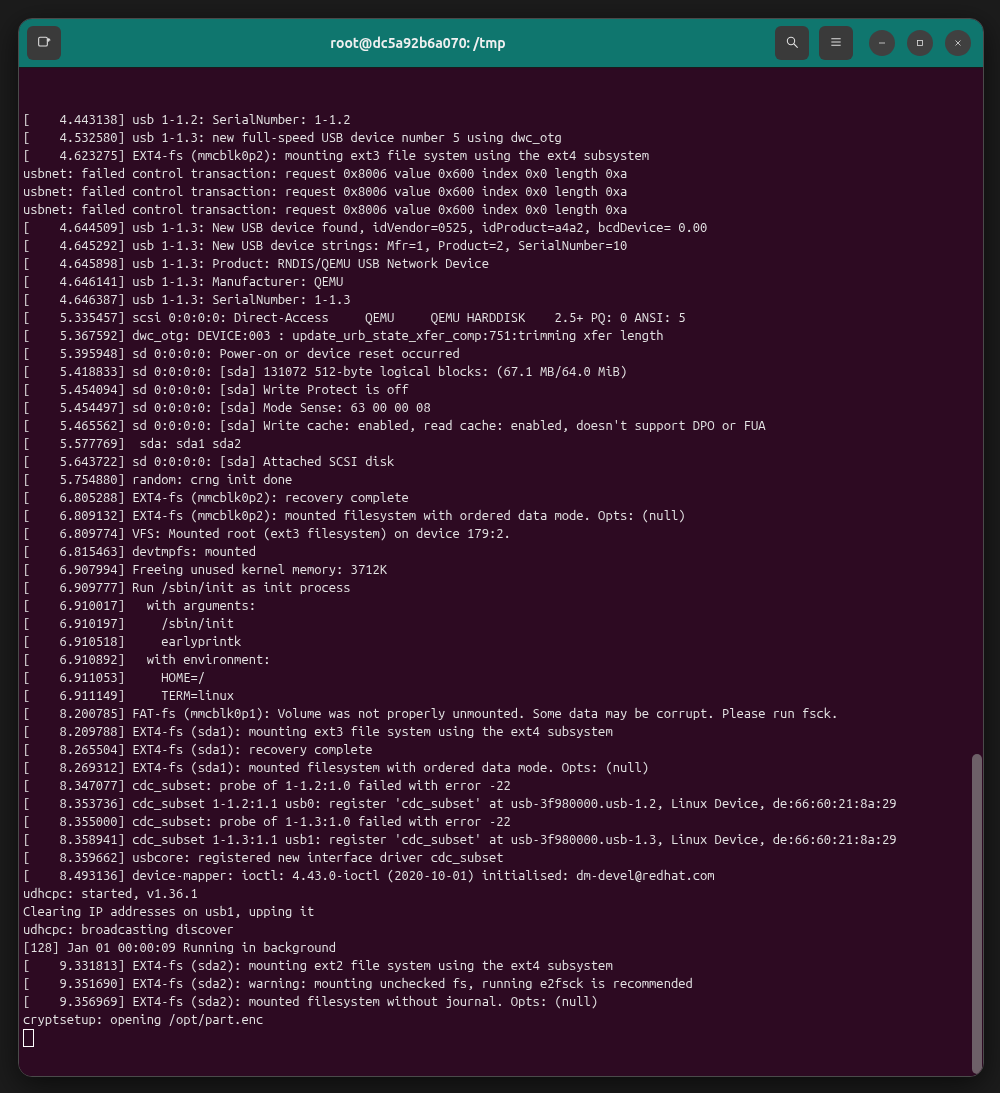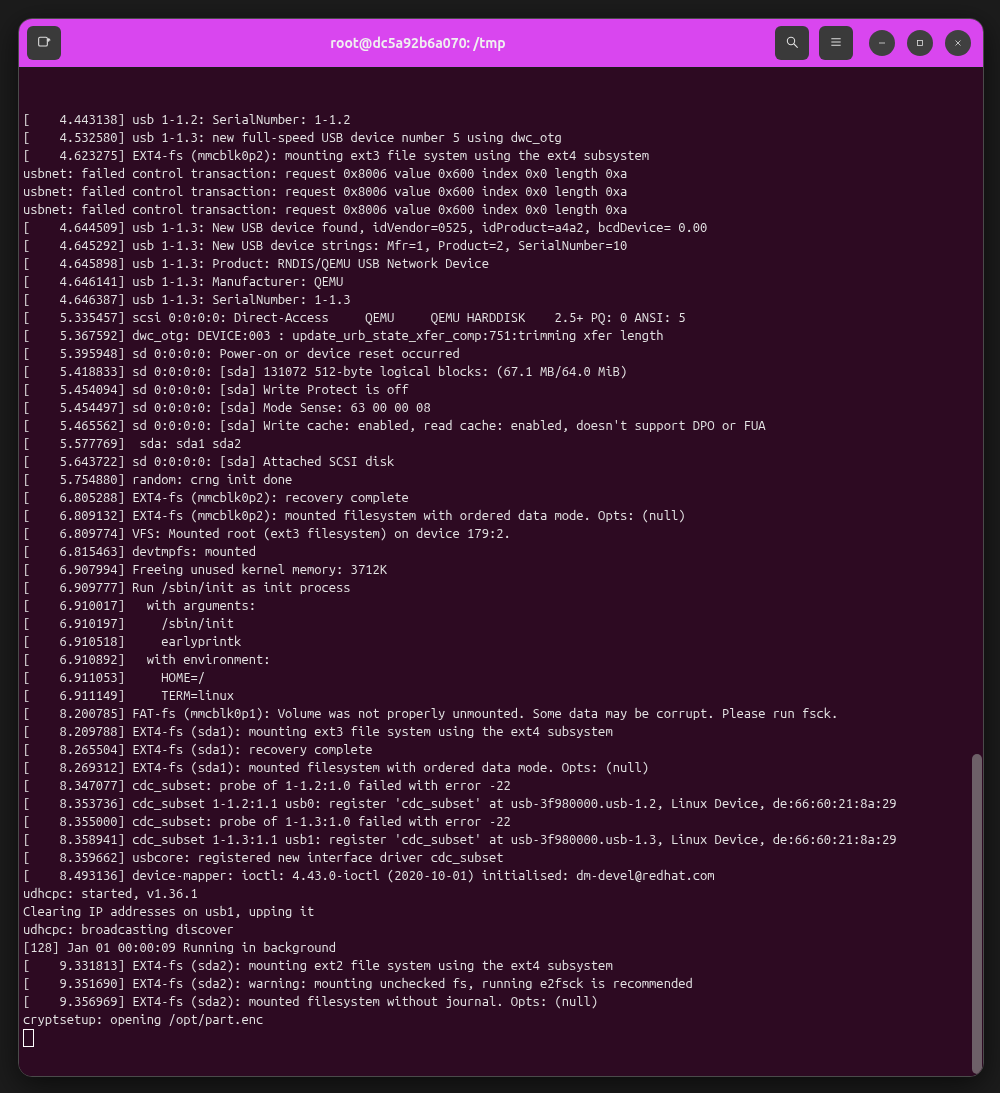"root@dc5a92b6a070: /tmp" .titlebar { background: #d946ef -> #0f766e }
